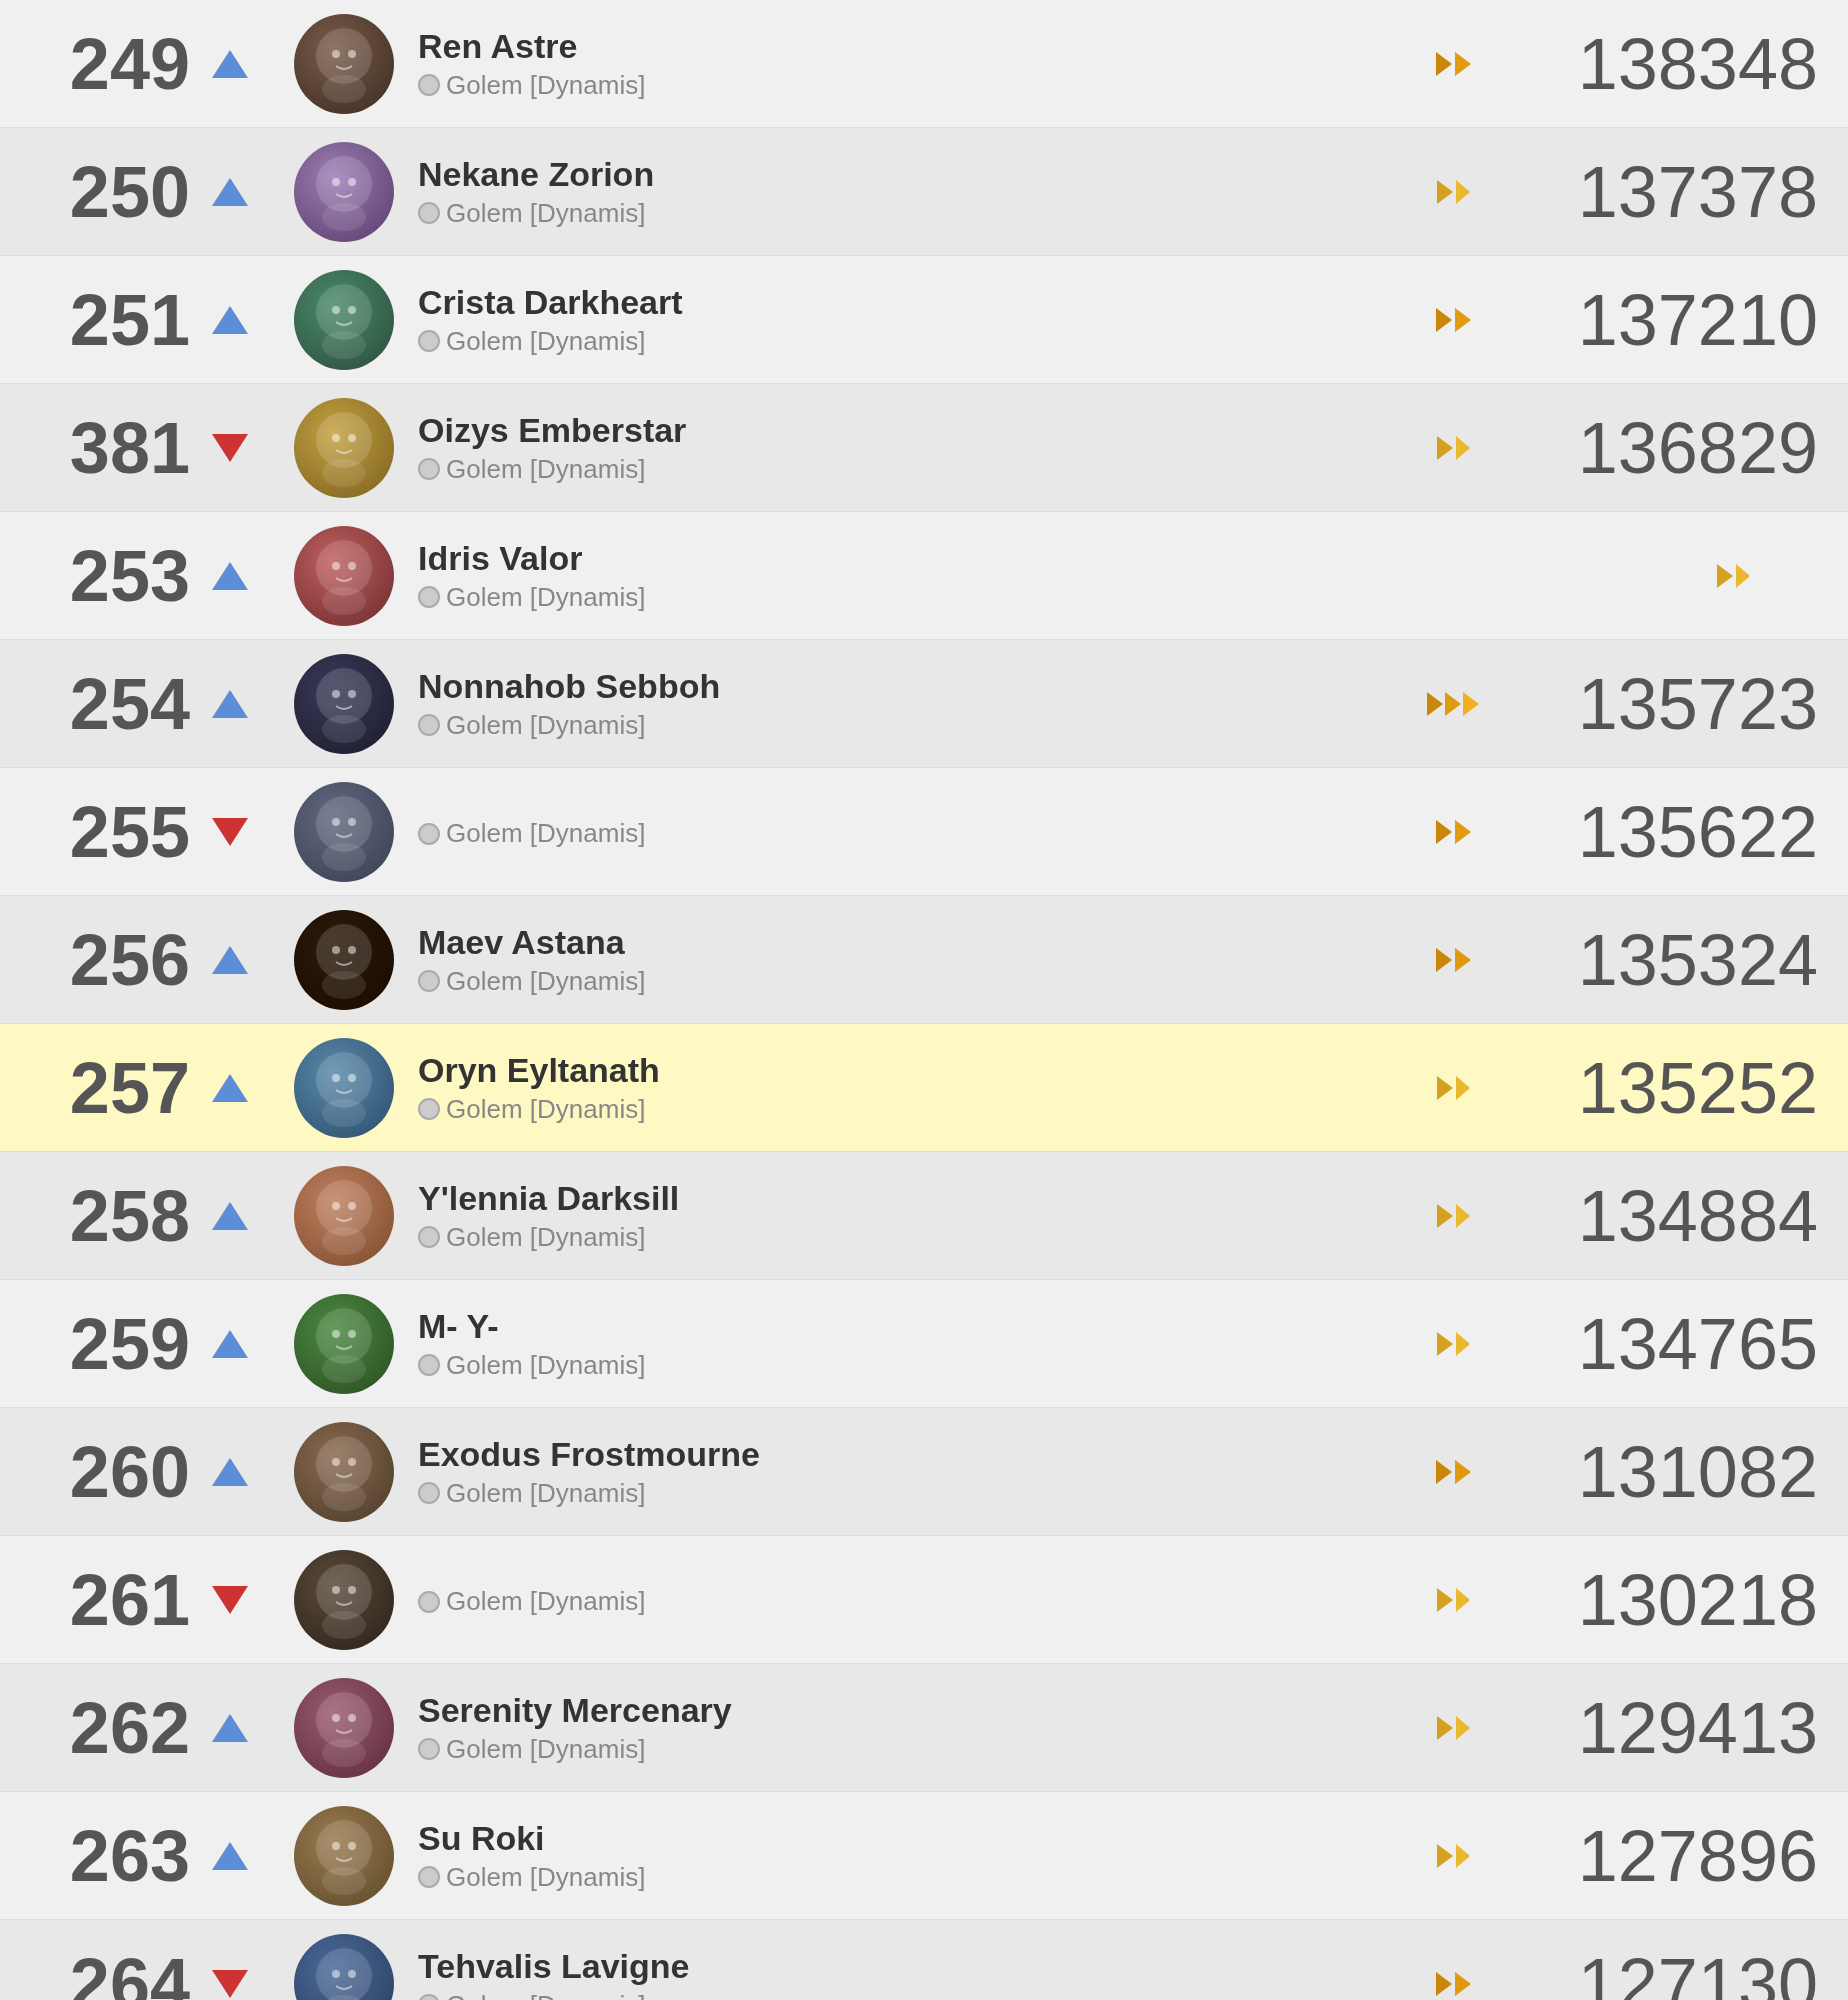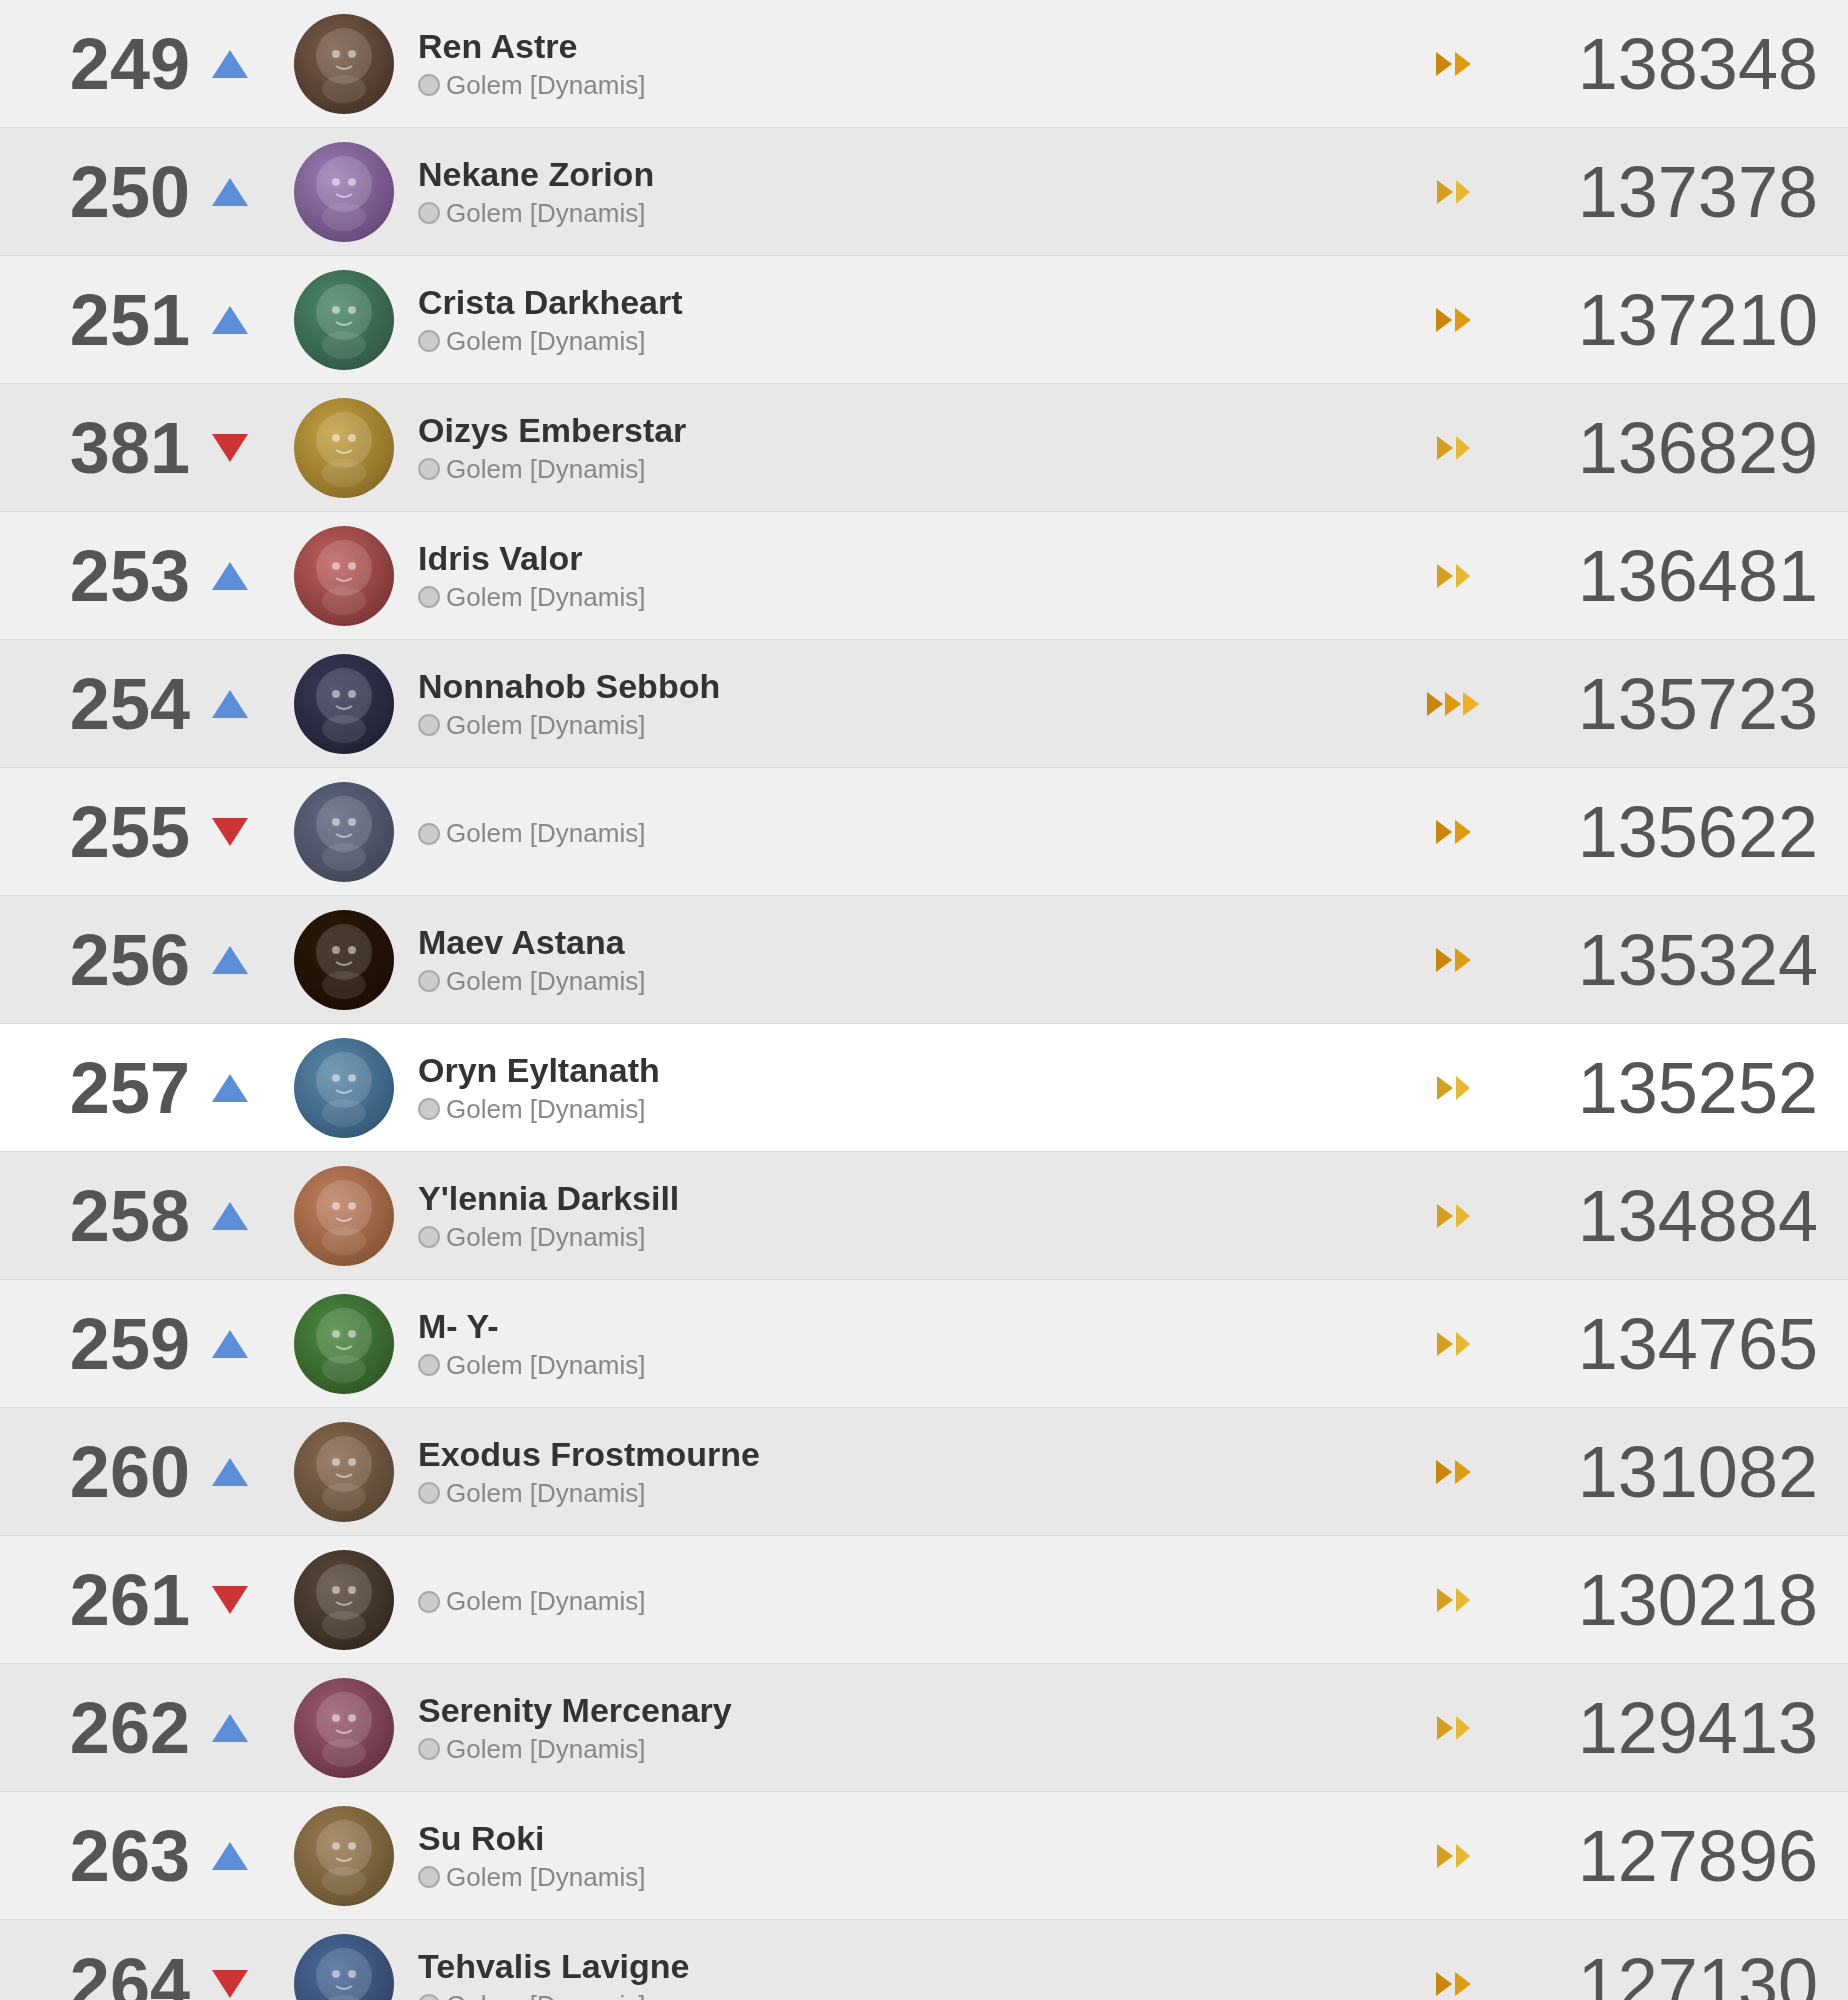"136481" div.score { html: <div>136481</div> -> none }
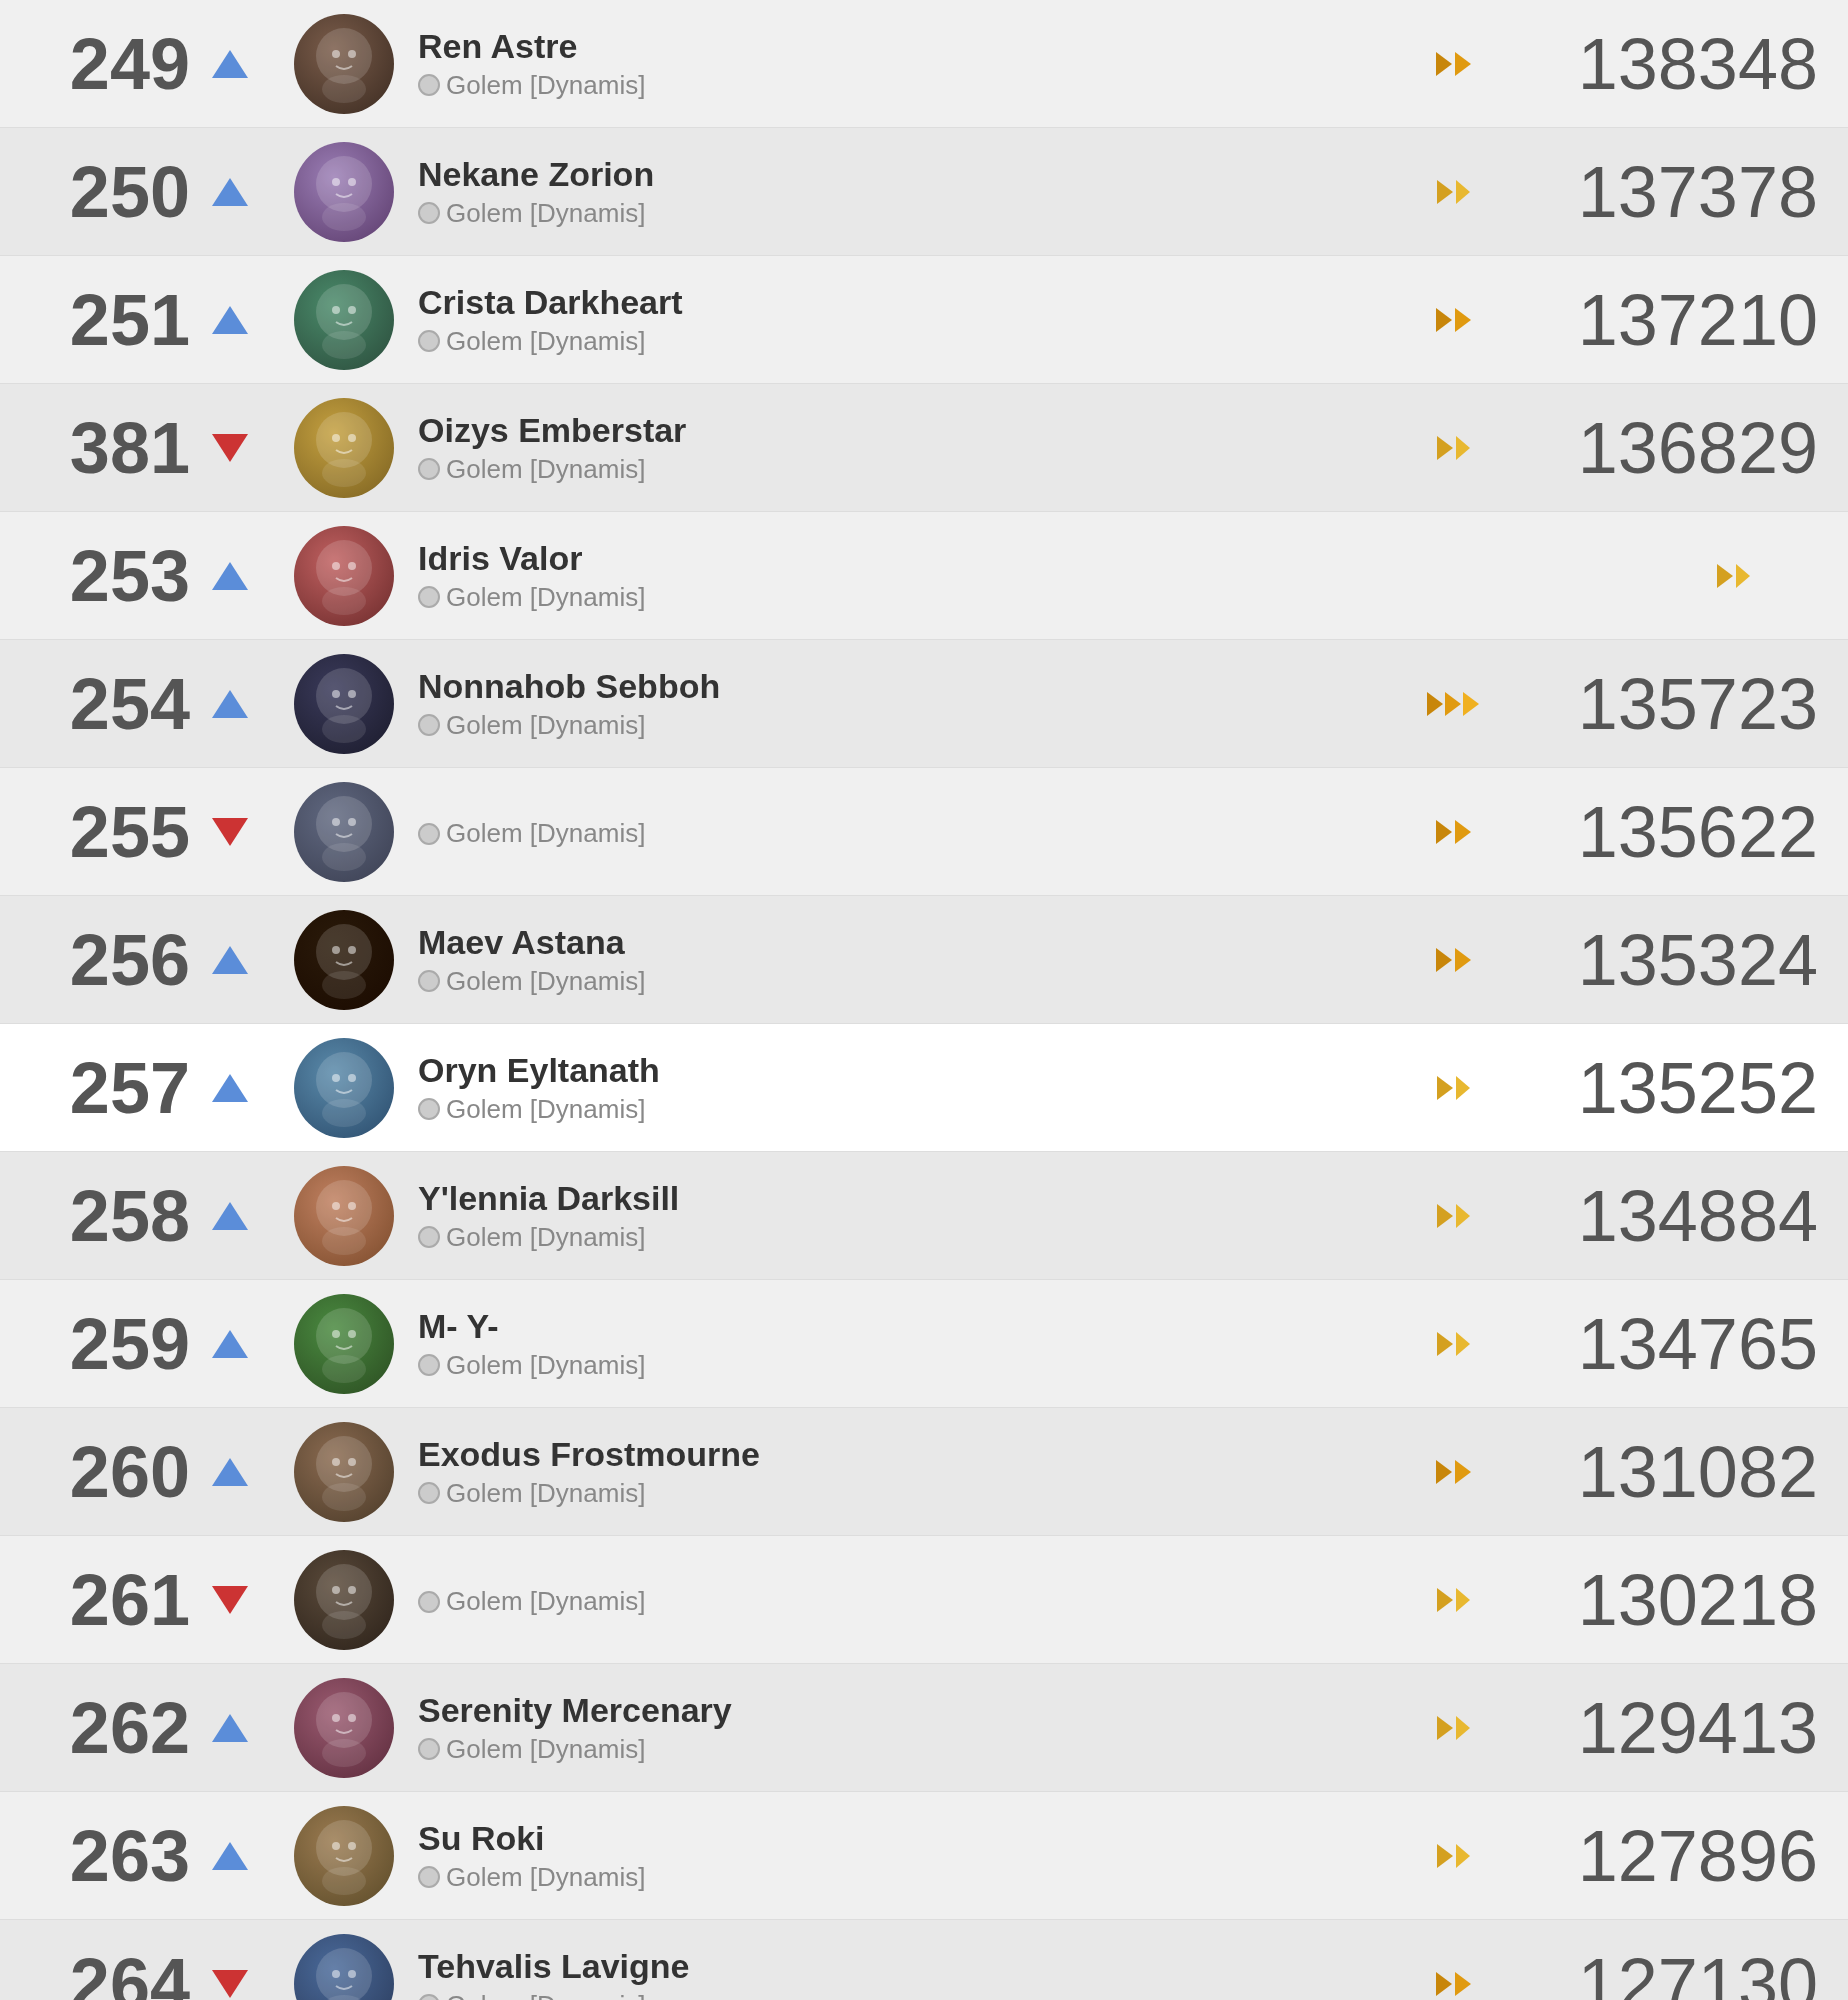"257" .row.highlighted { background: #ffffff -> #fef9c3 }
